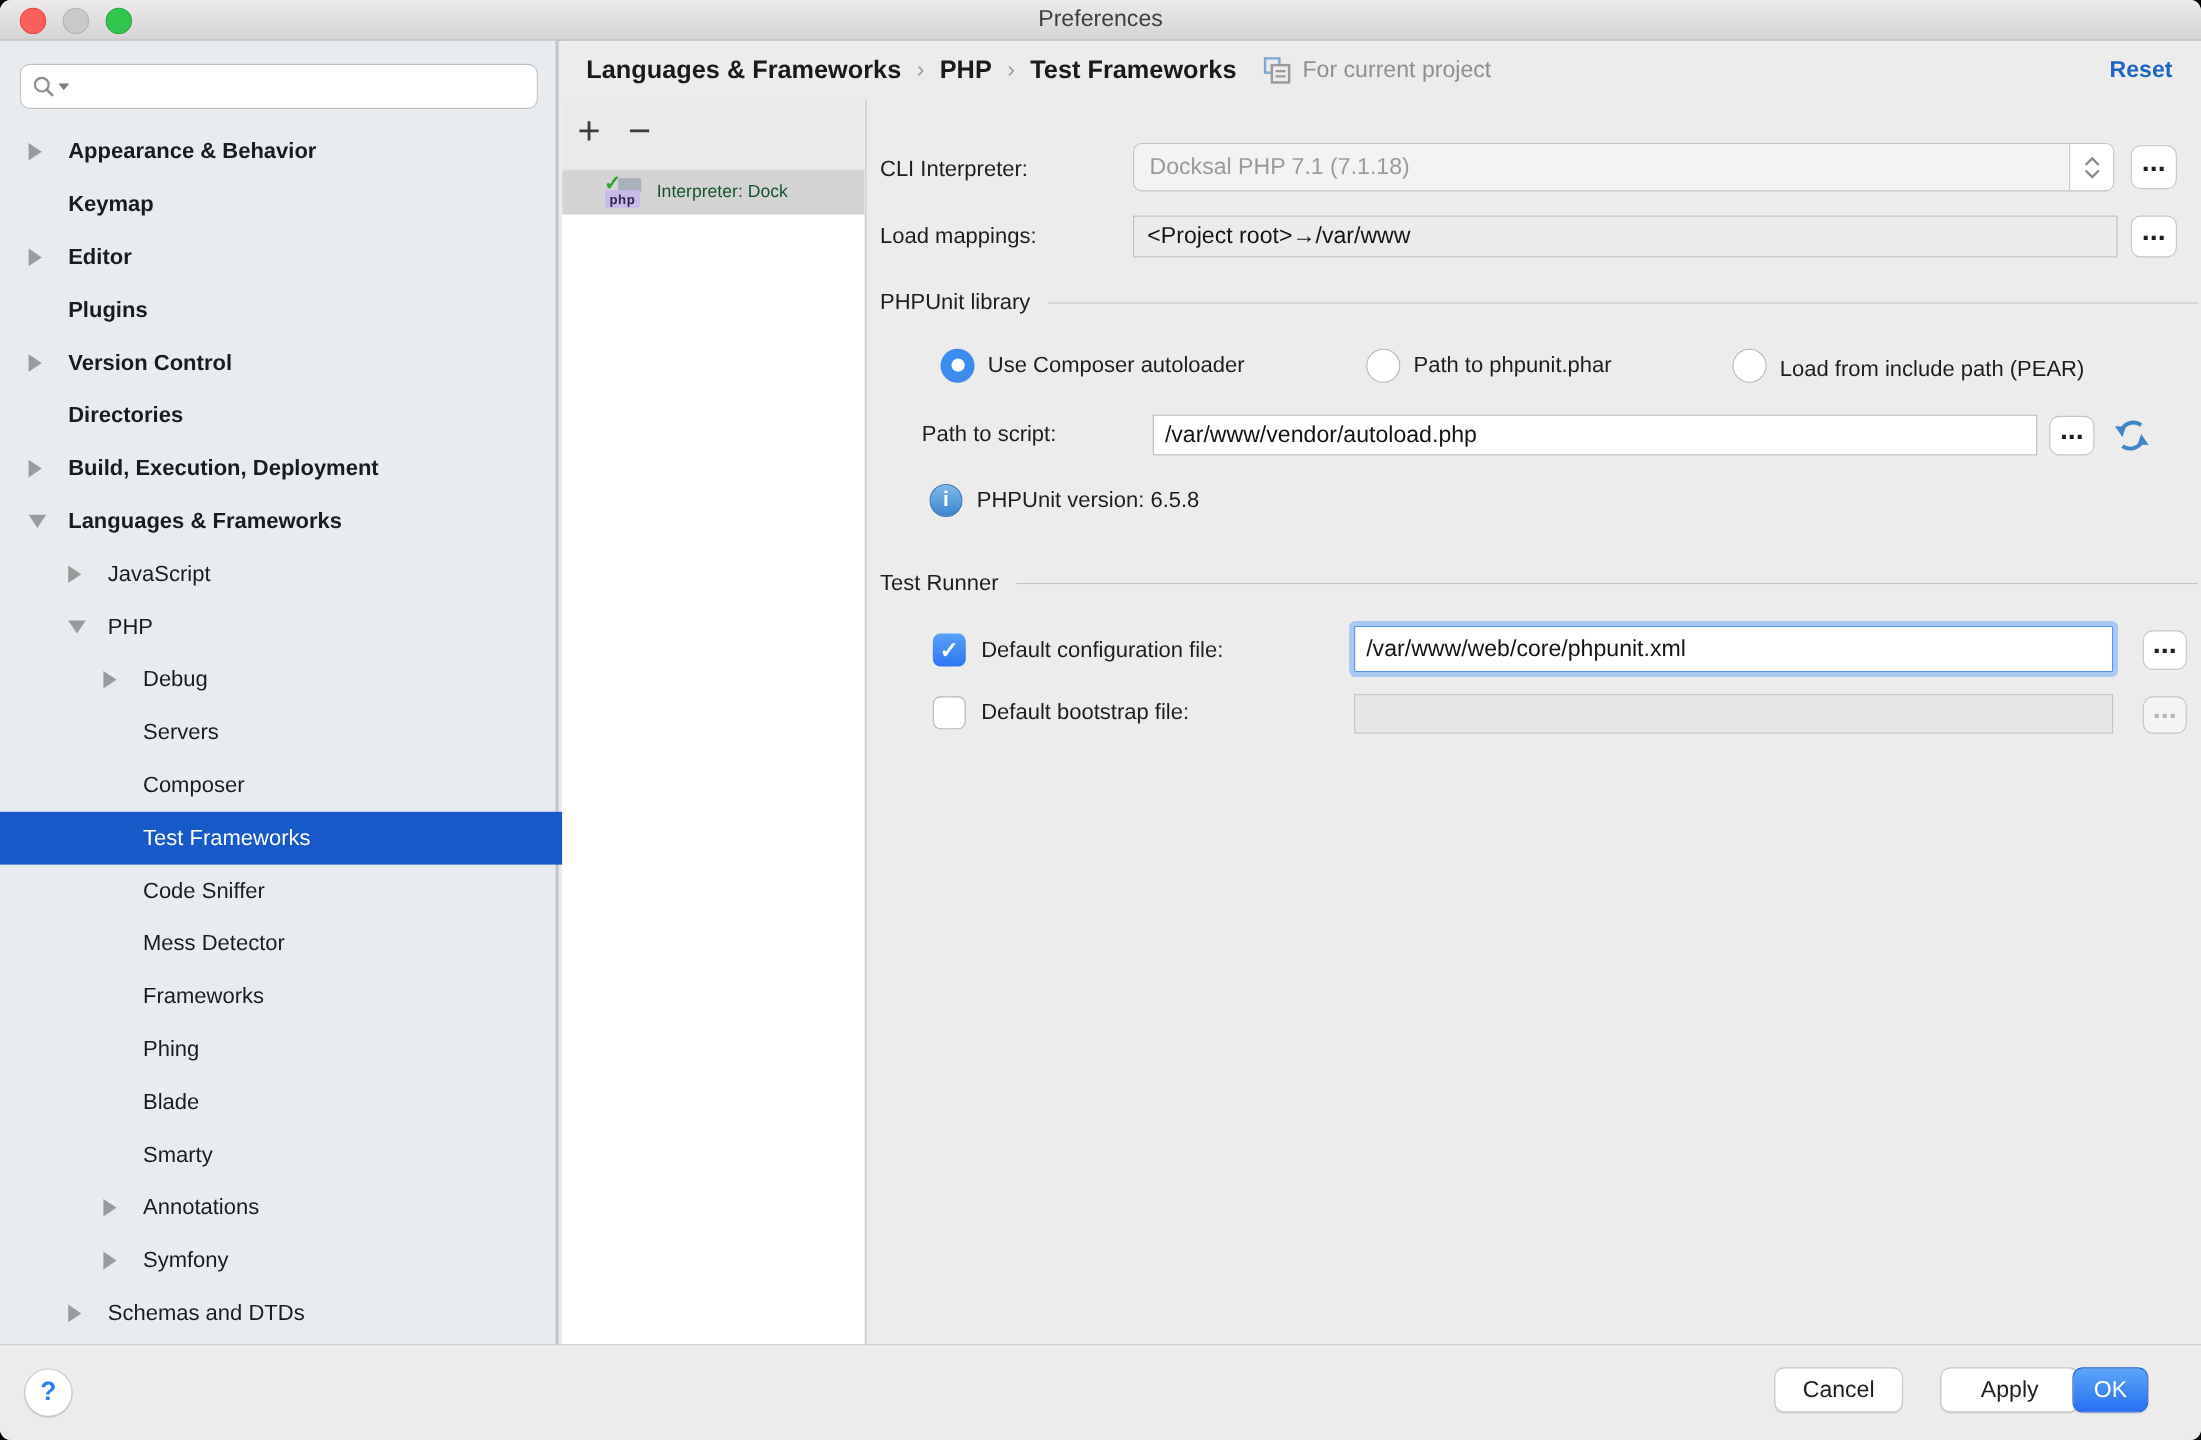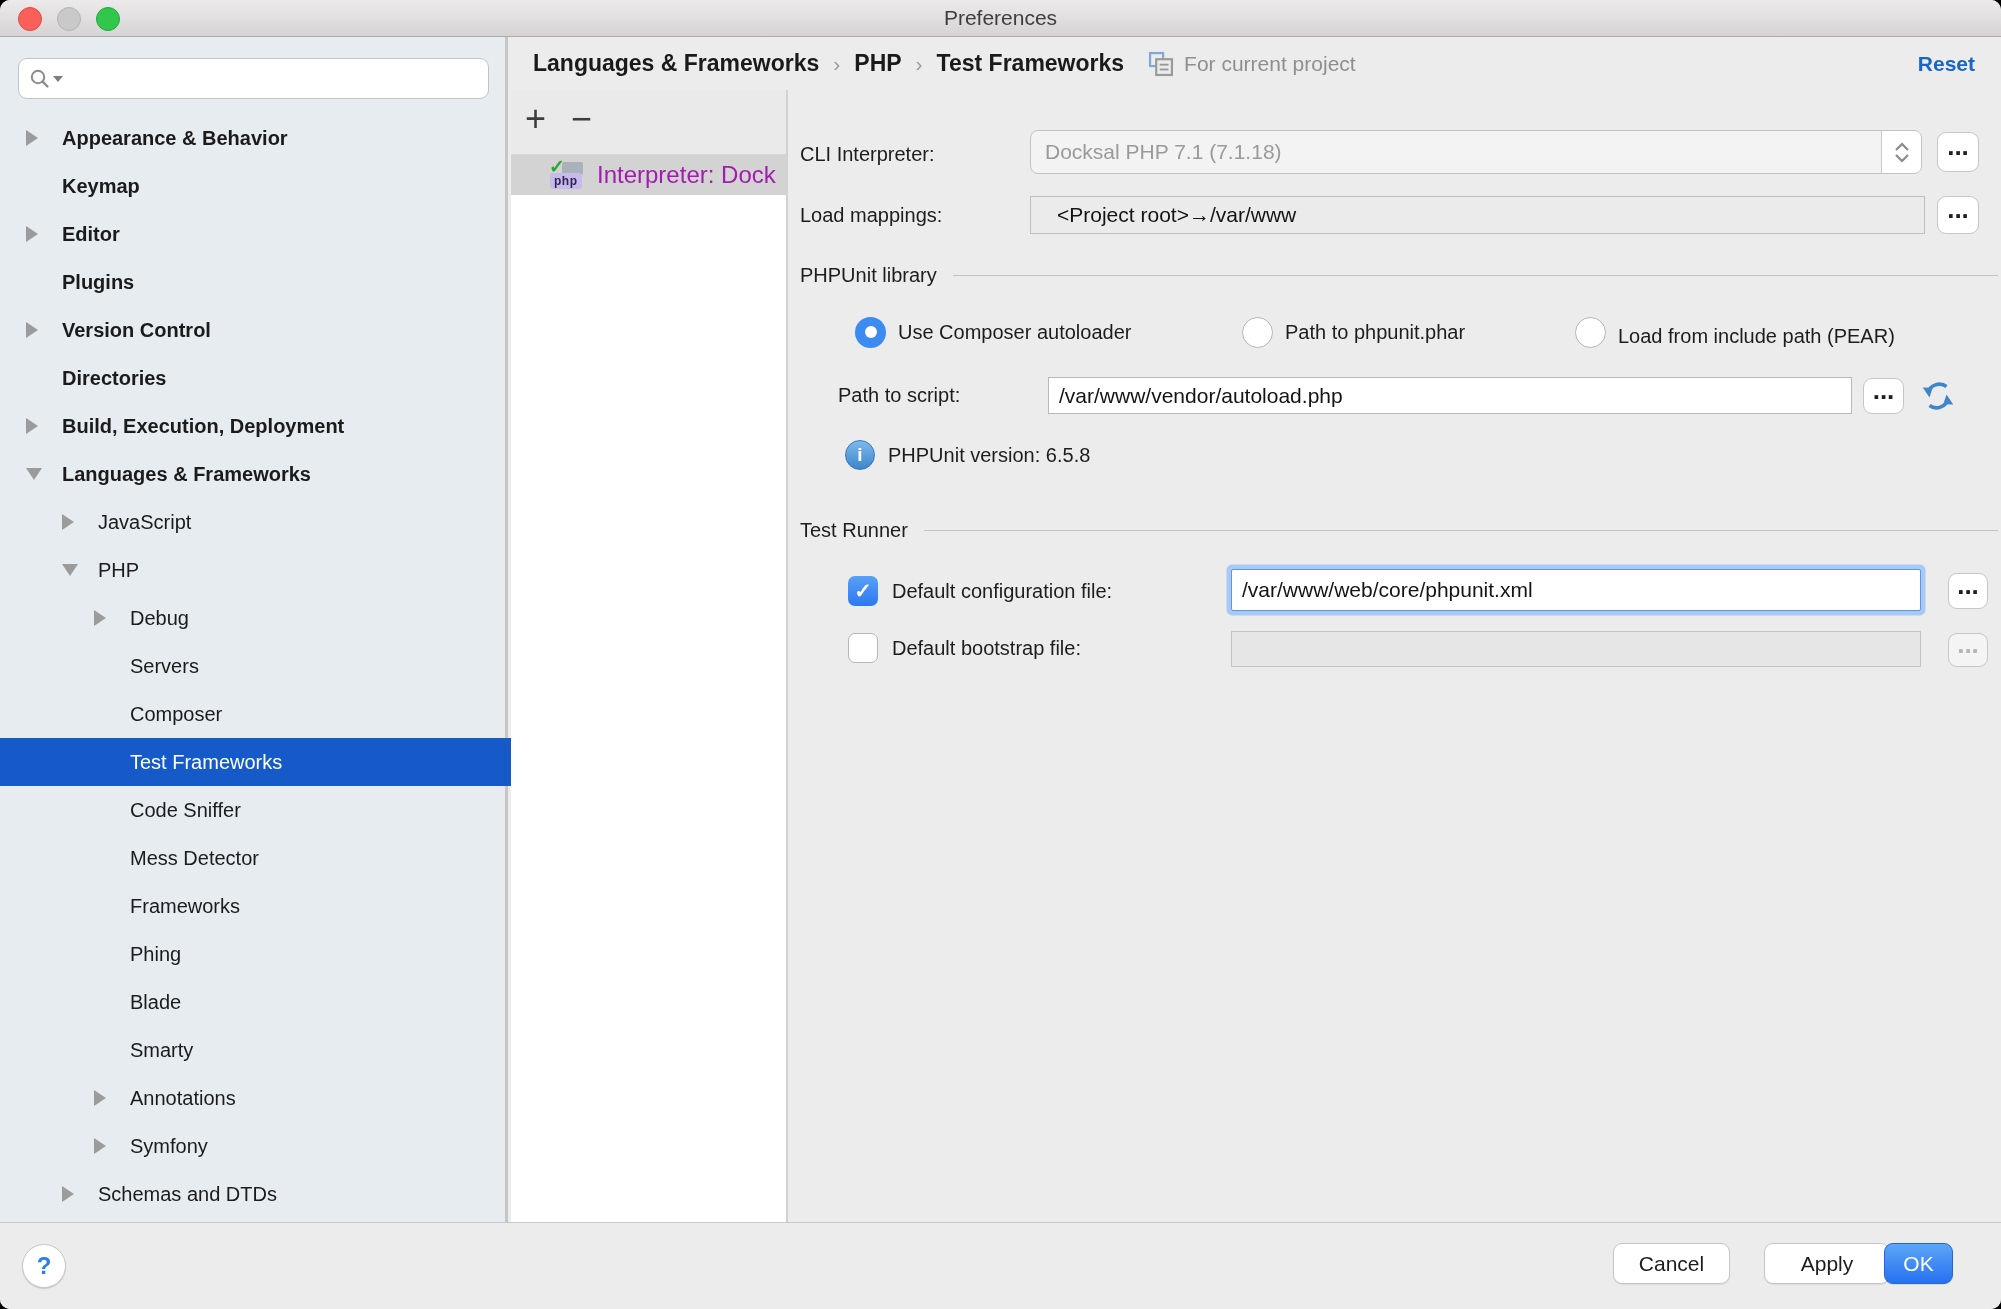"Interpreter: Dock" .interp-label { color: #a21caf -> #14532d; font-size: 24px -> 16px }
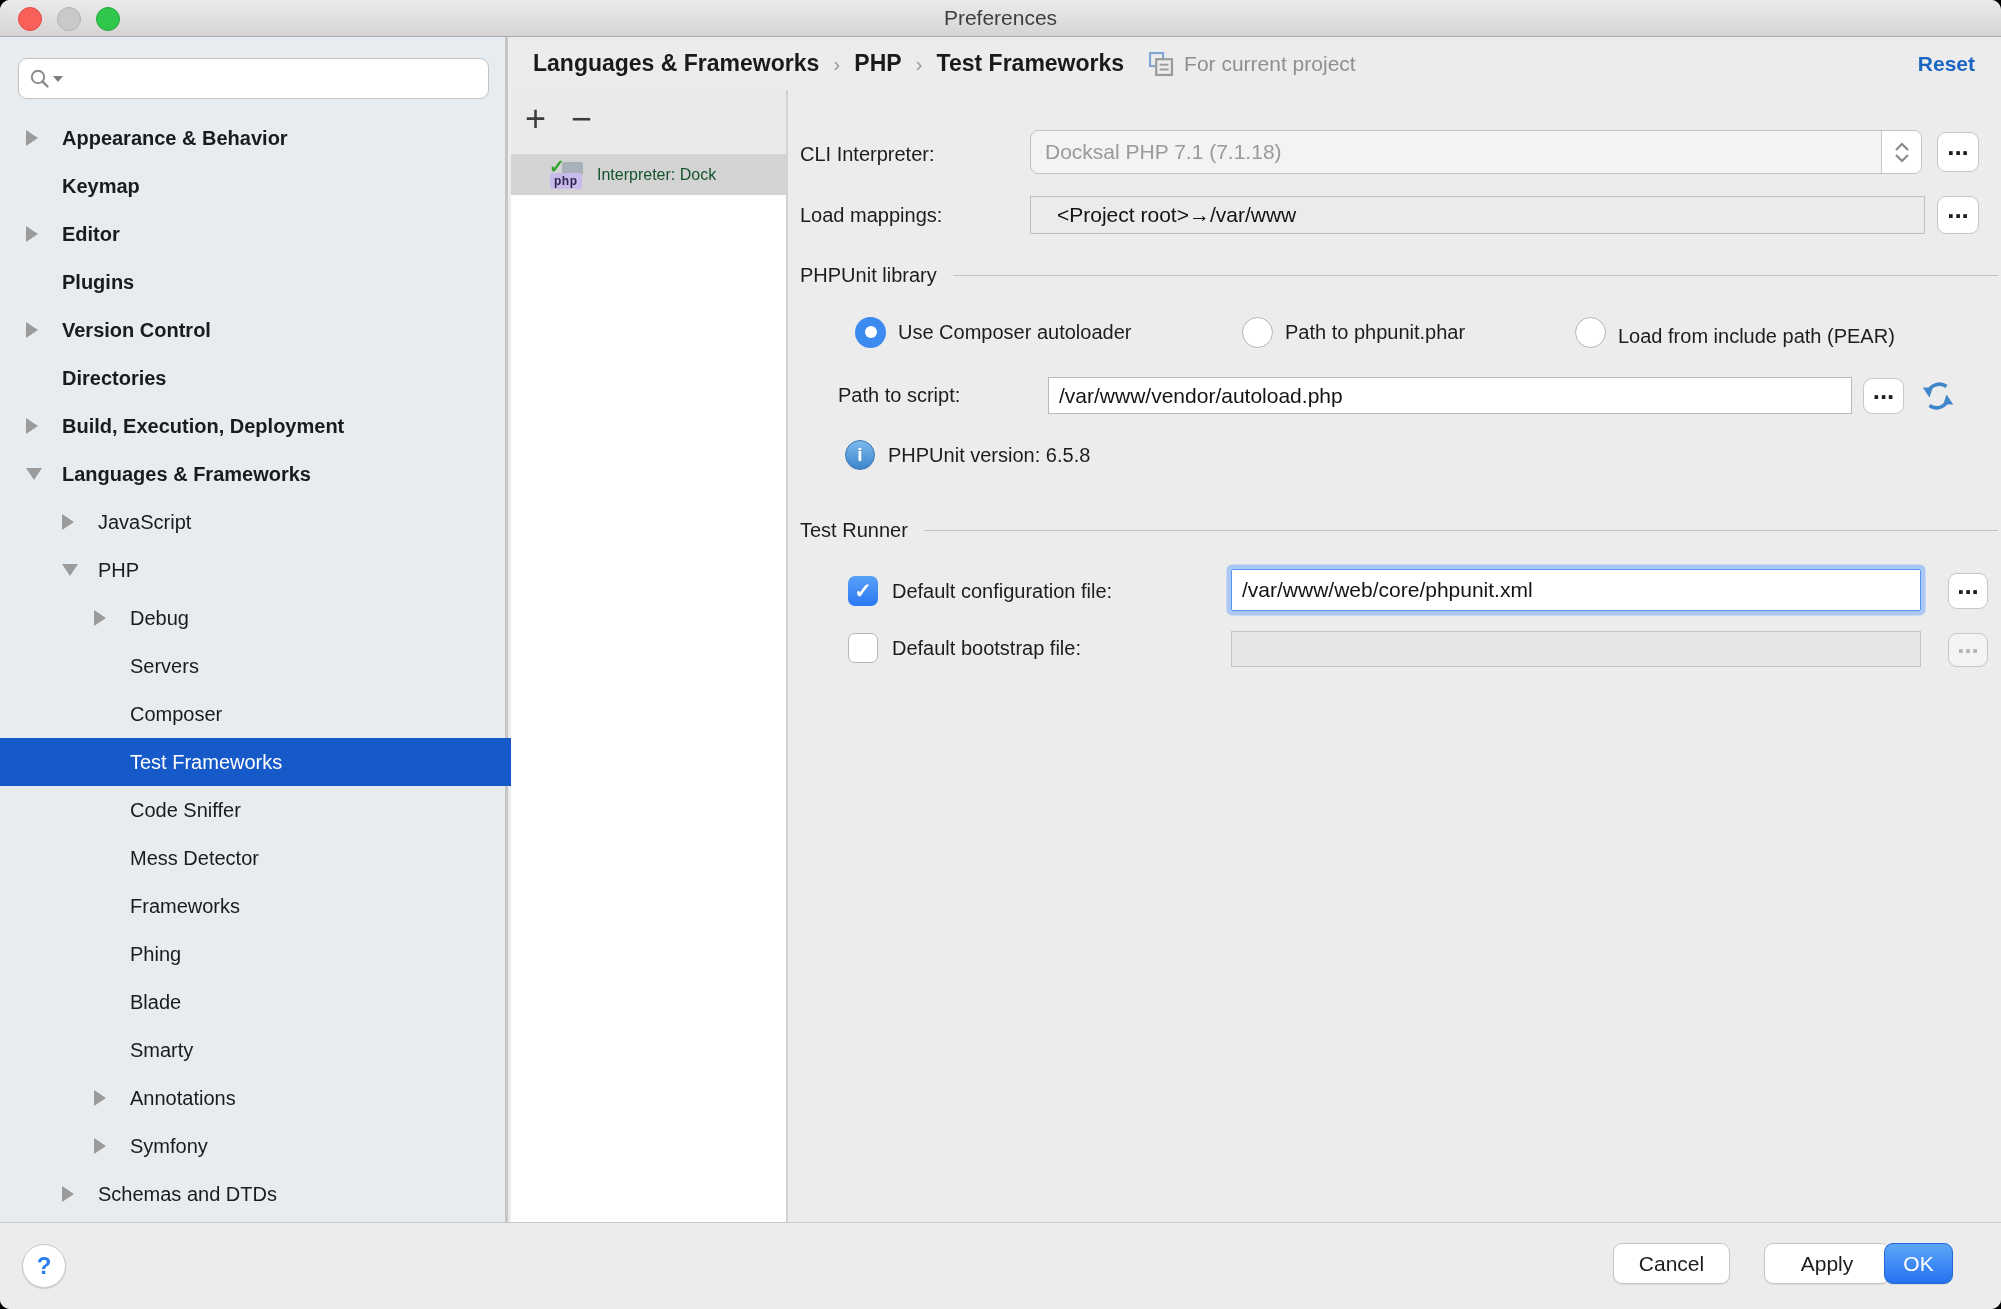"<Project root>→/var/www" .field { padding-left: 26px -> 12px }
